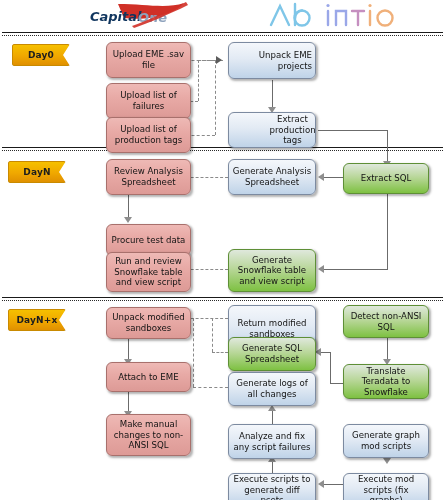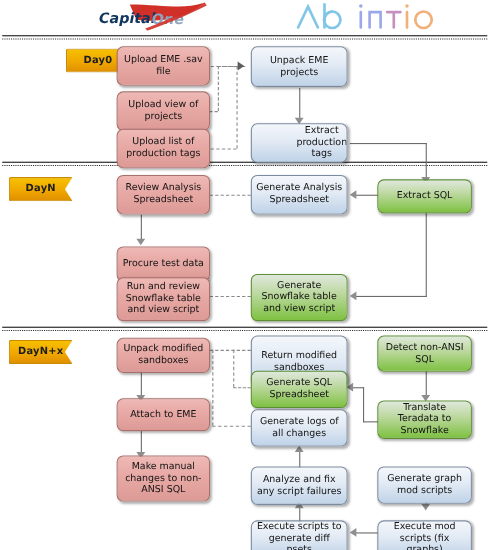"Day0" div.day-badge { margin-left: 48px -> none }
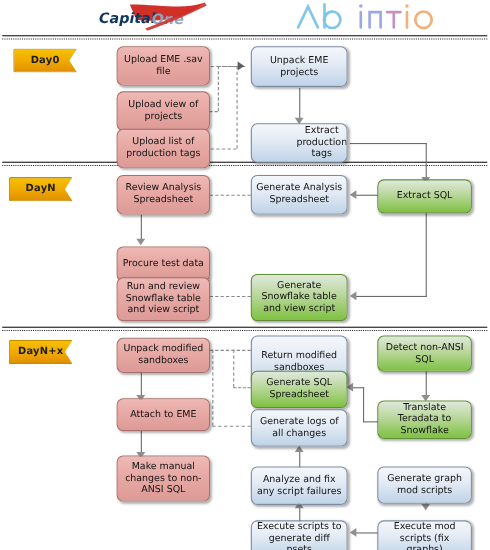"Unpack EME projects" div.node { text-align: none -> right }
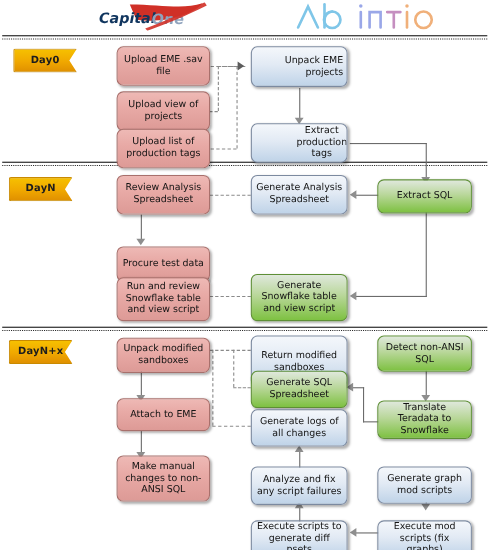"Upload view of projects" span { text: view of projects -> list of failures }
